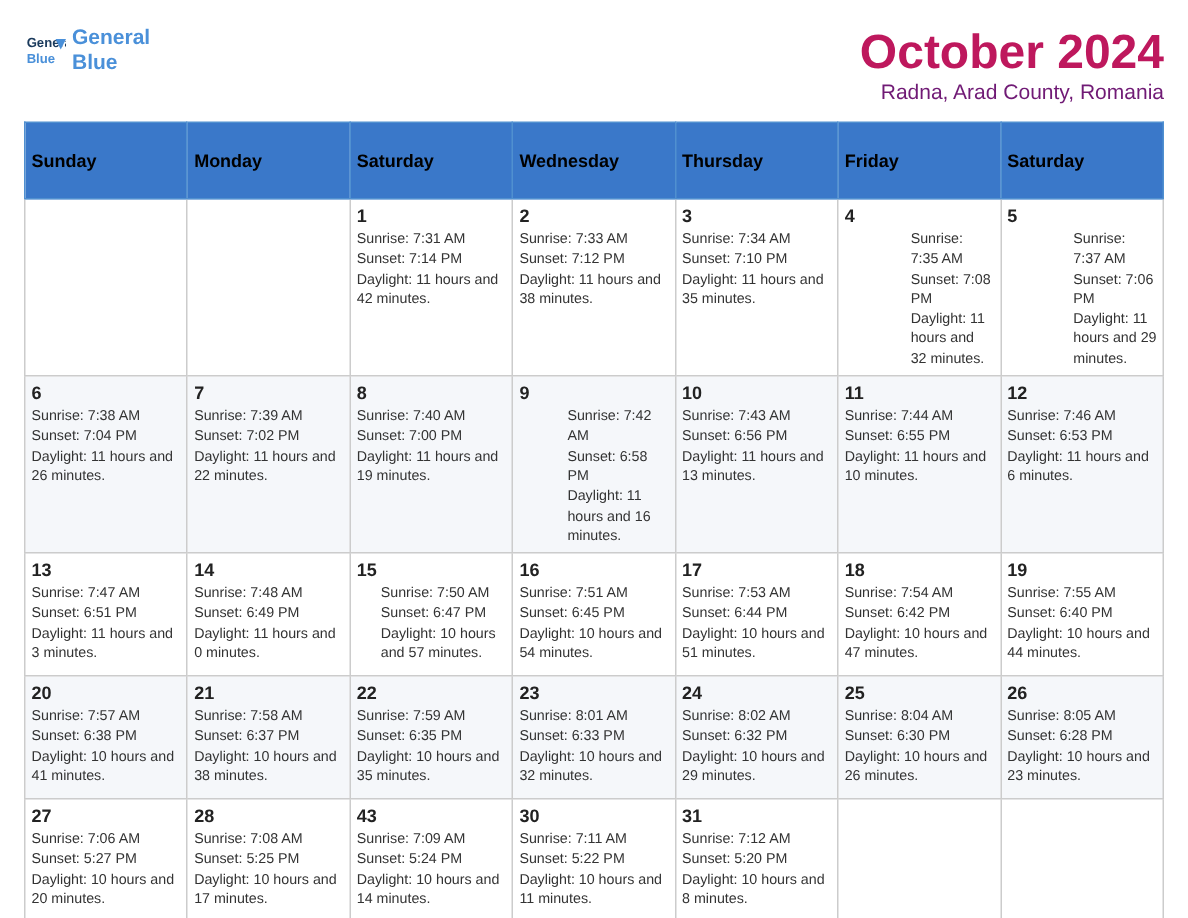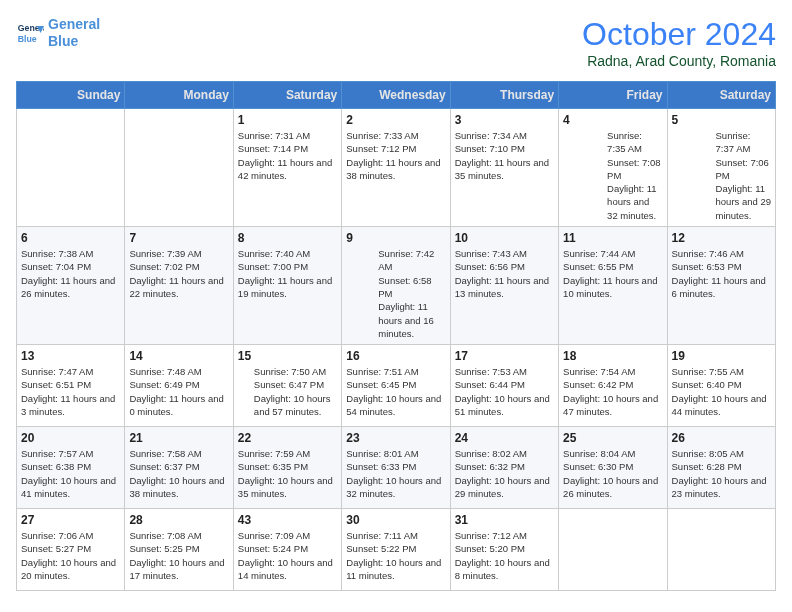"October 2024" .month-title { color: #3b82f6 -> #be185d; font-weight: normal -> bold }
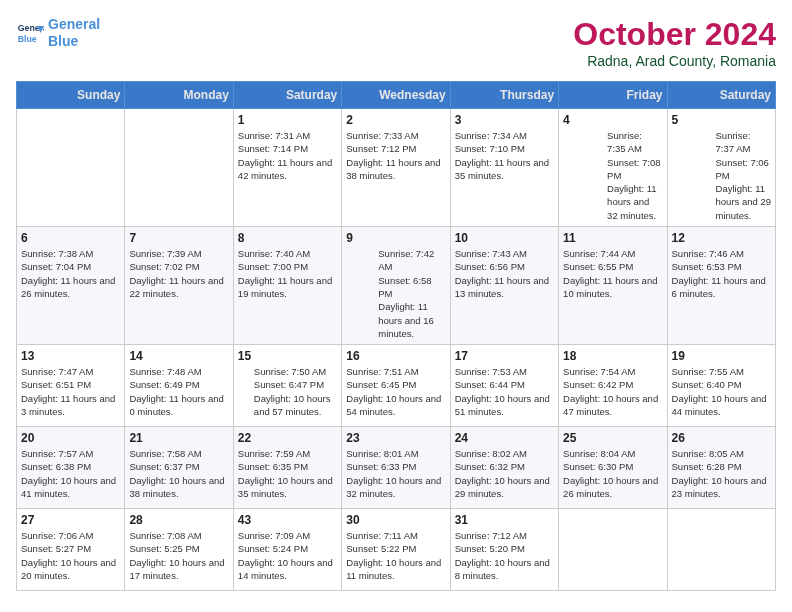"Radna, Arad County, Romania" .subtitle { color: #14532d -> #701a75 }
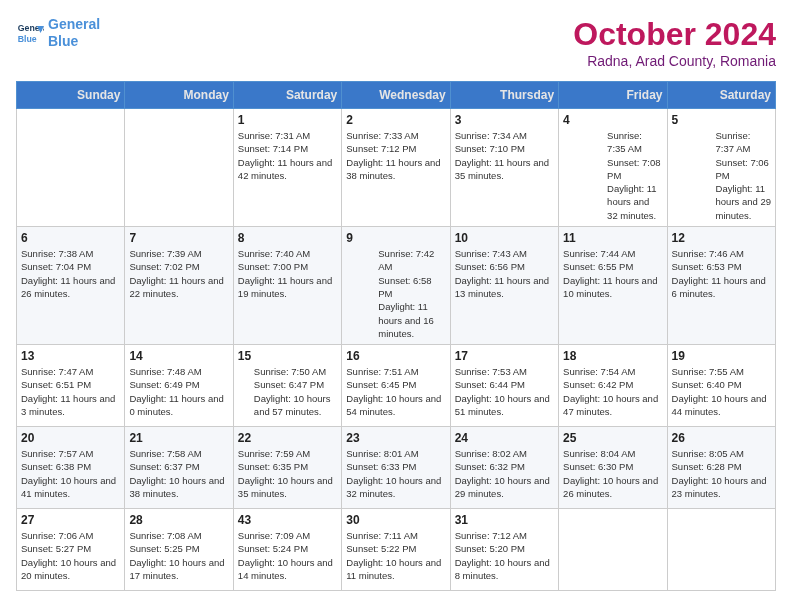"Sunday" .calendar th { color: #e5e5e5 -> #000000; padding: 6px 4px -> 18px 4px; text-align: right -> left }
